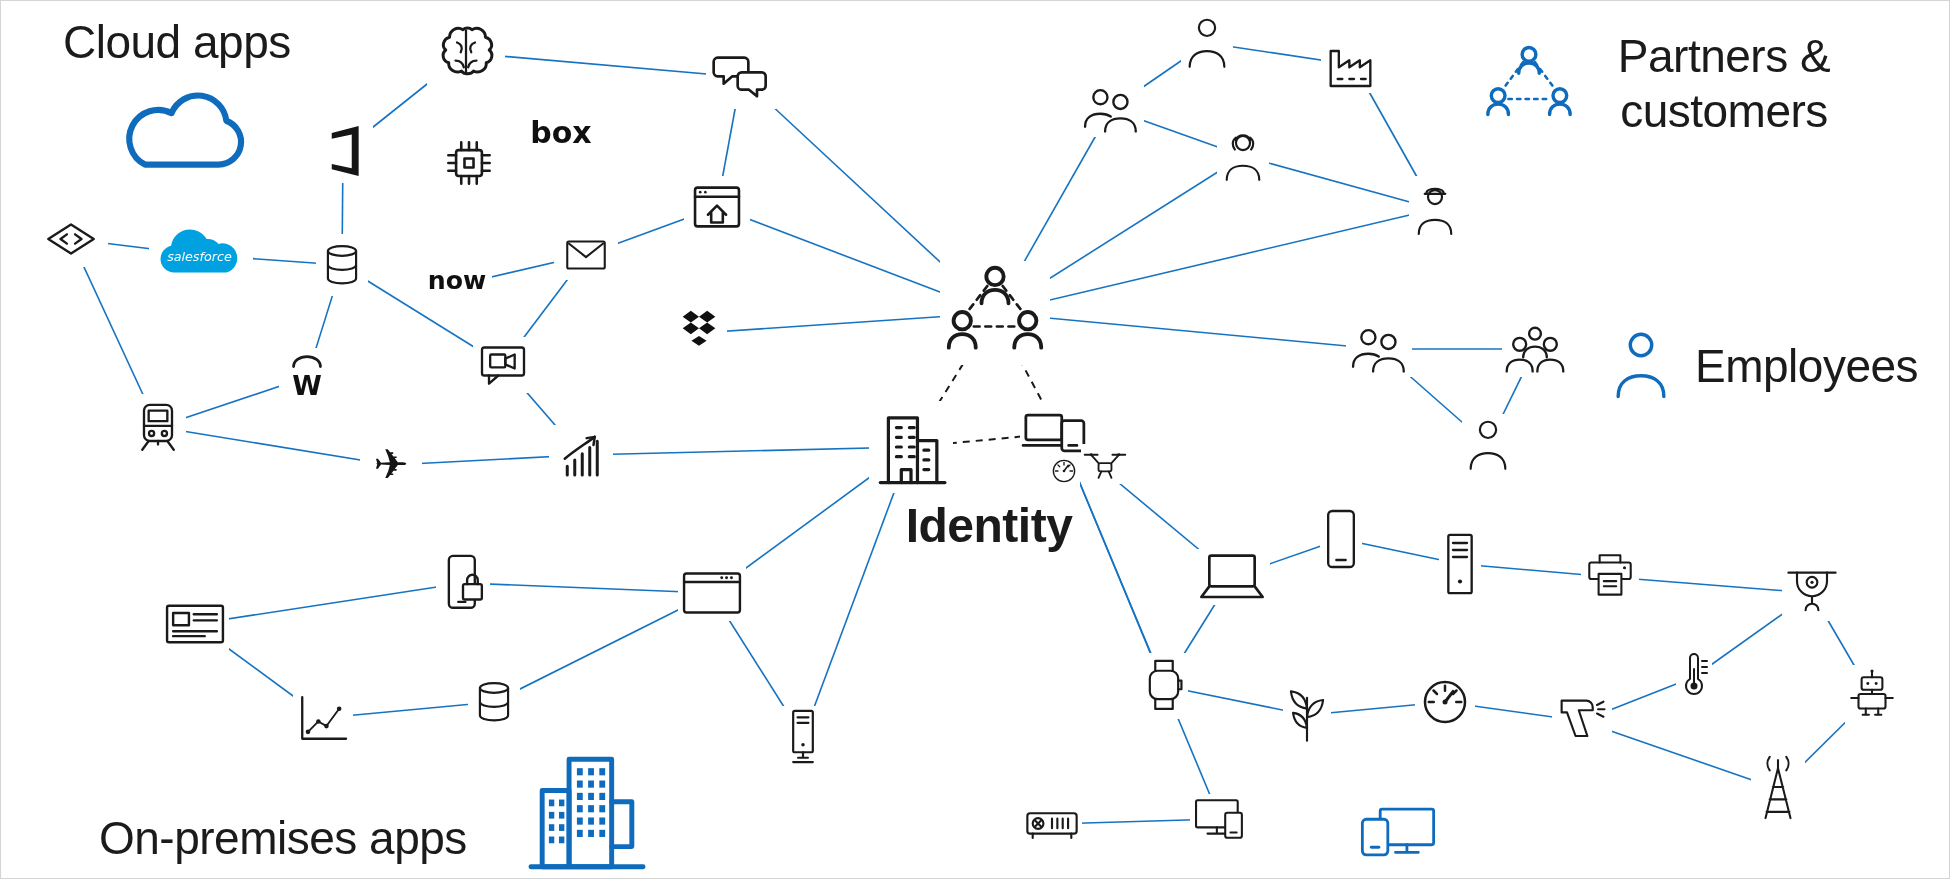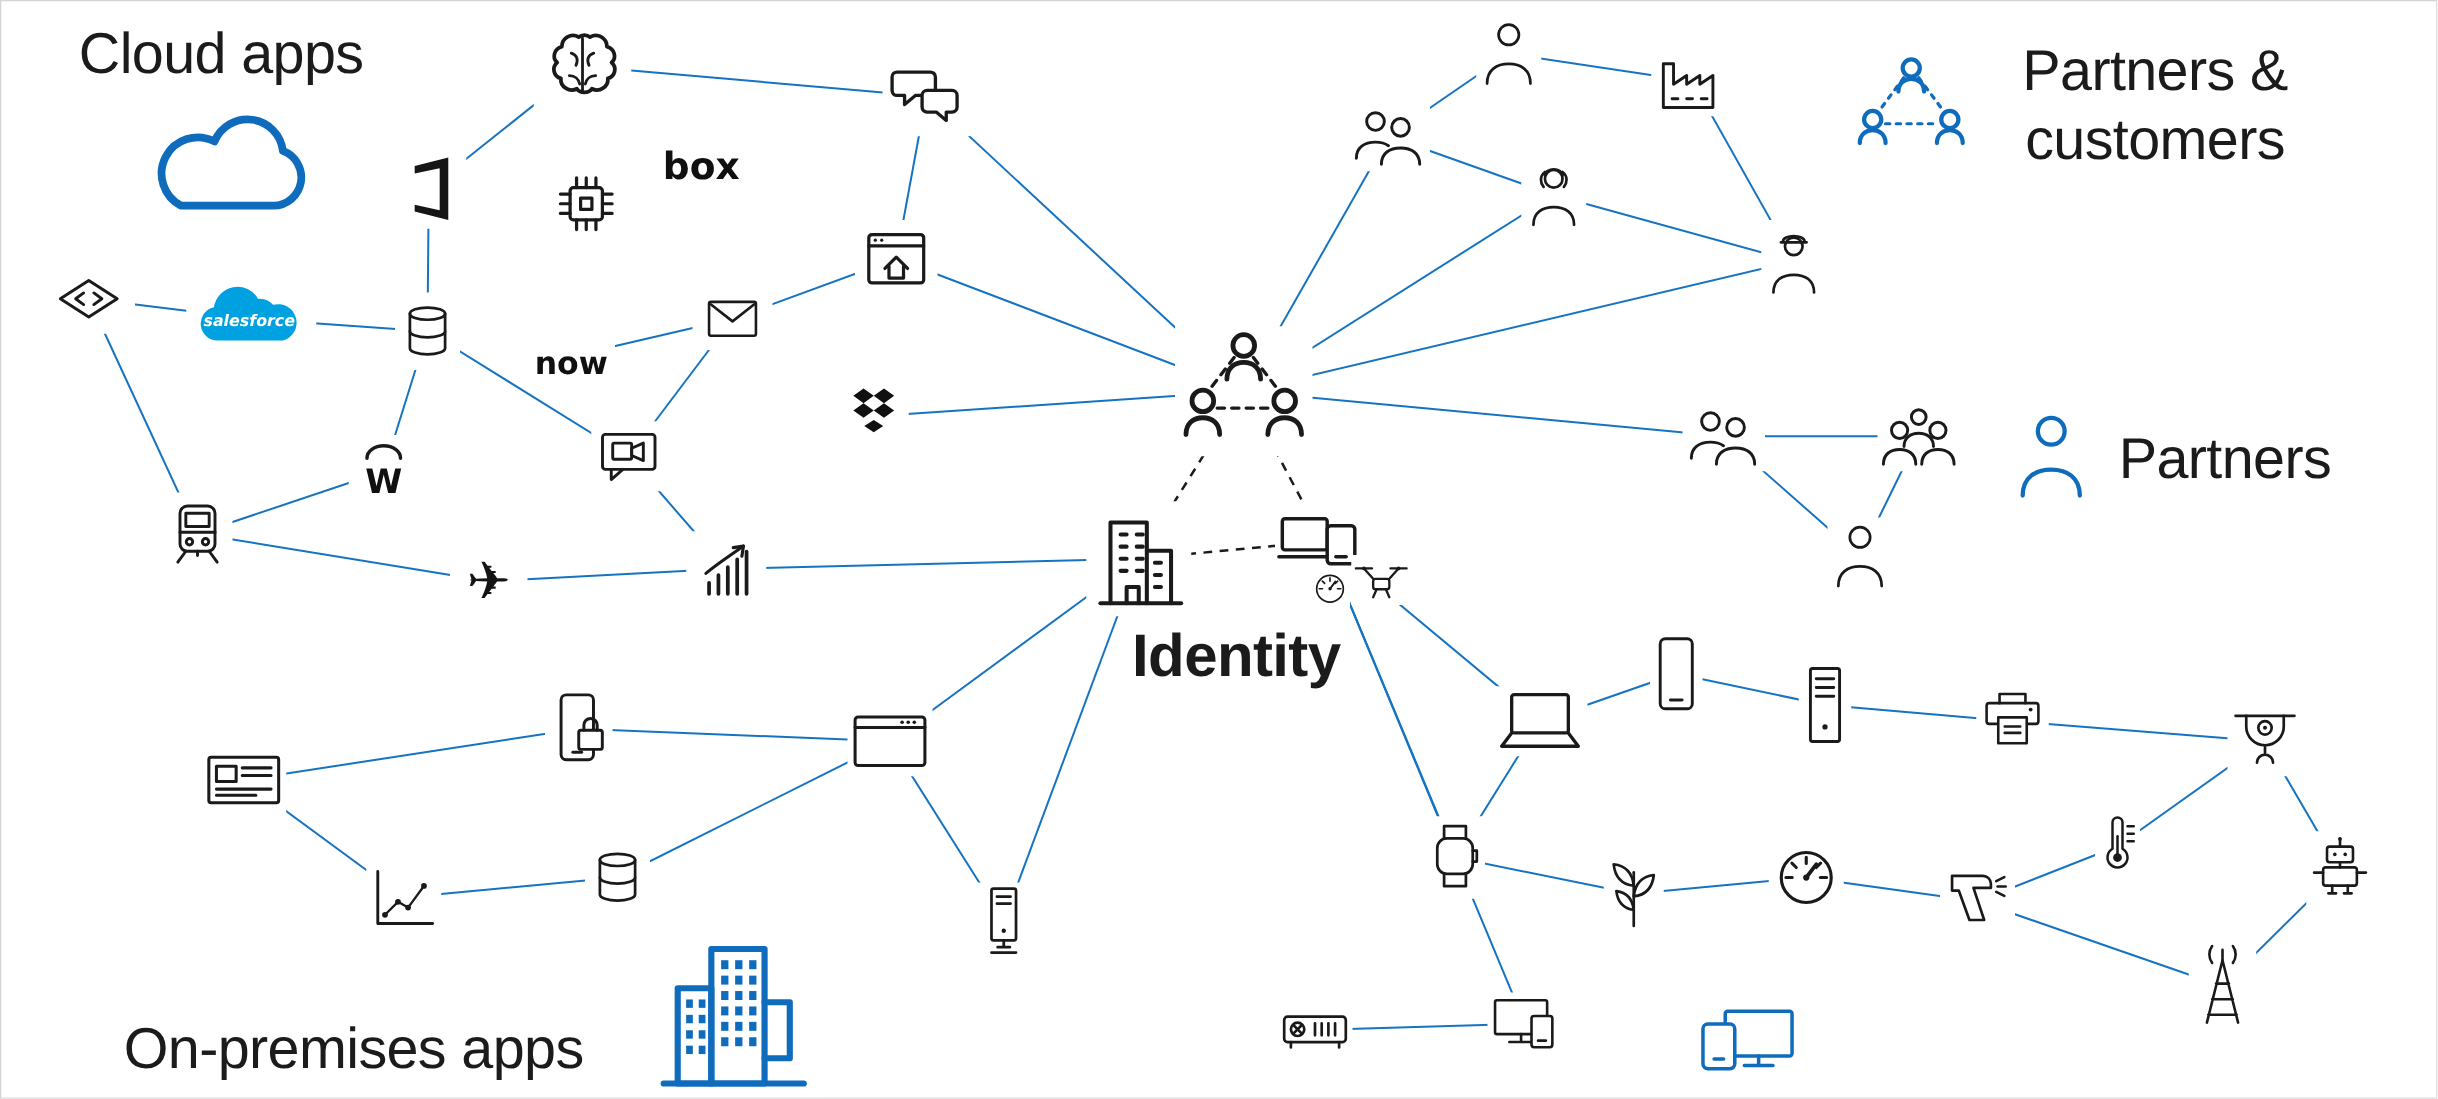"salesforce" span { font-weight: bold -> none }
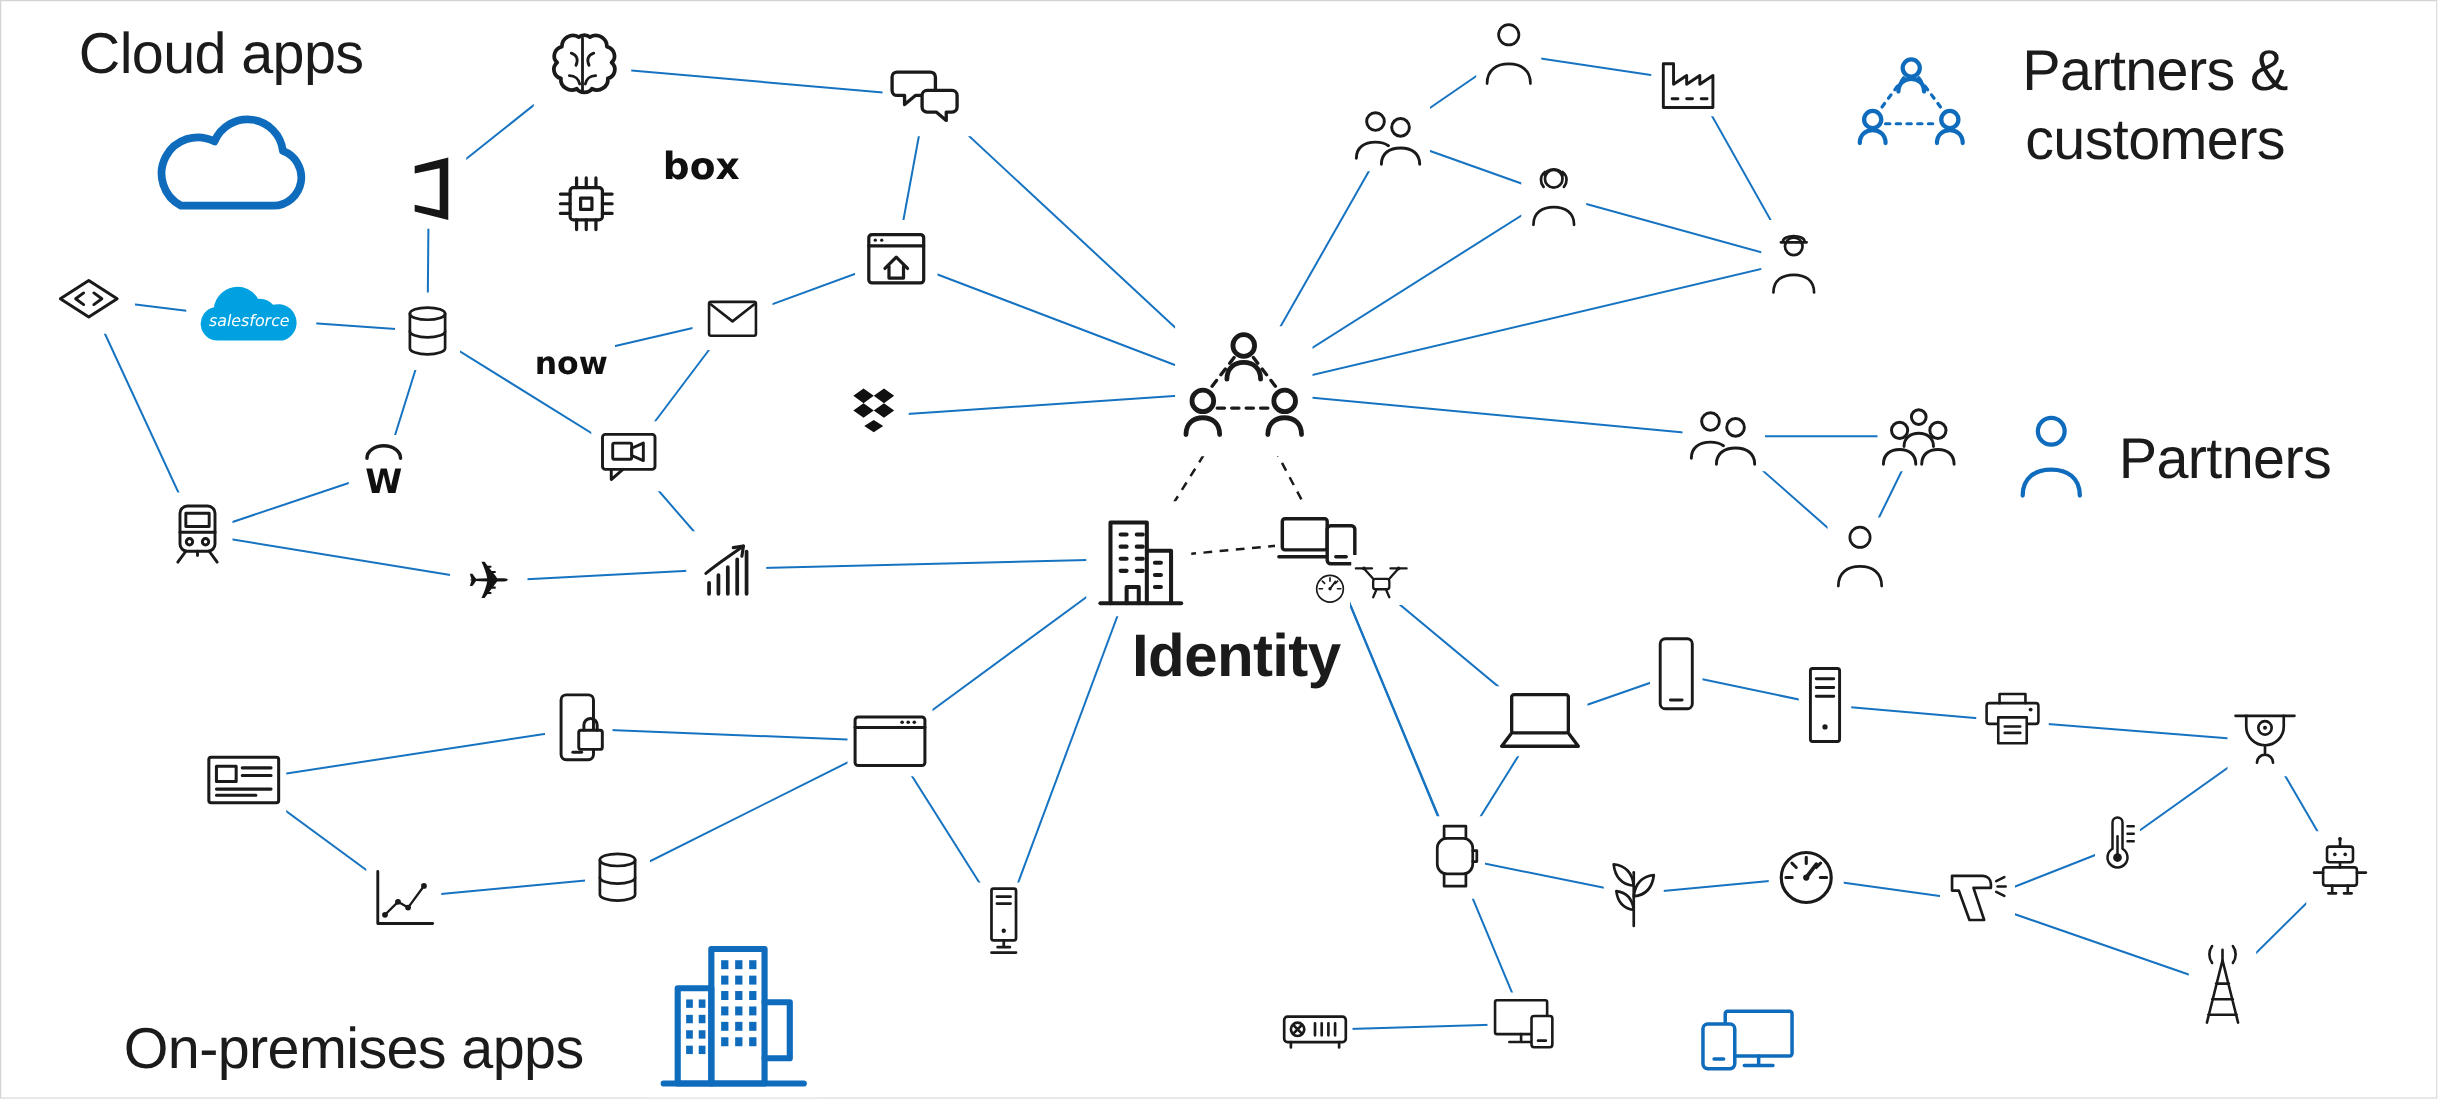"now" div.node { top: 272px -> 262px }
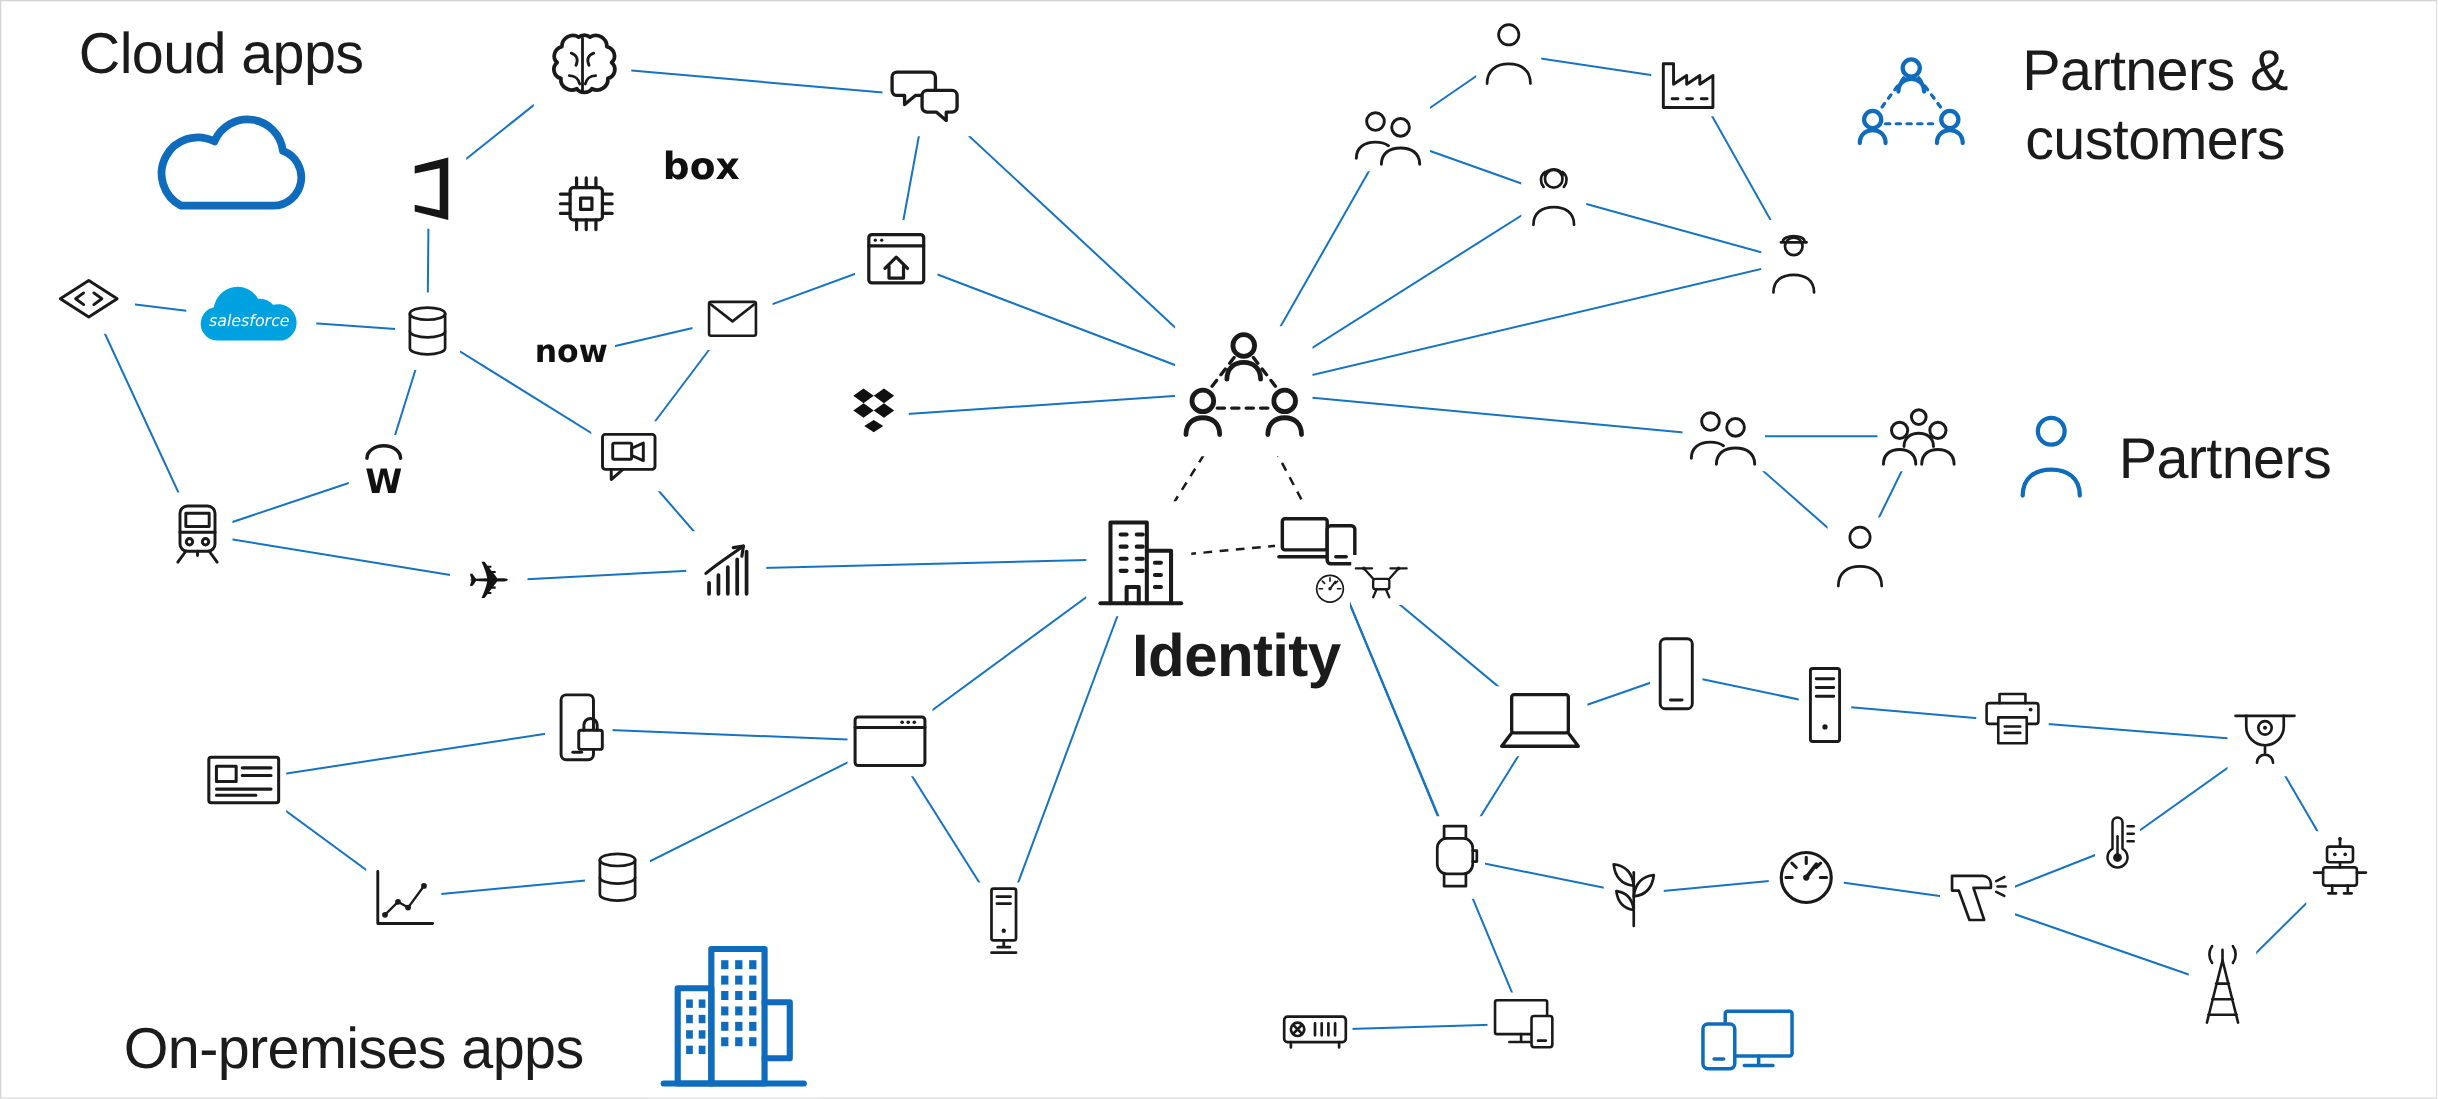"Partners" div.label { text: Partners -> Employees }
